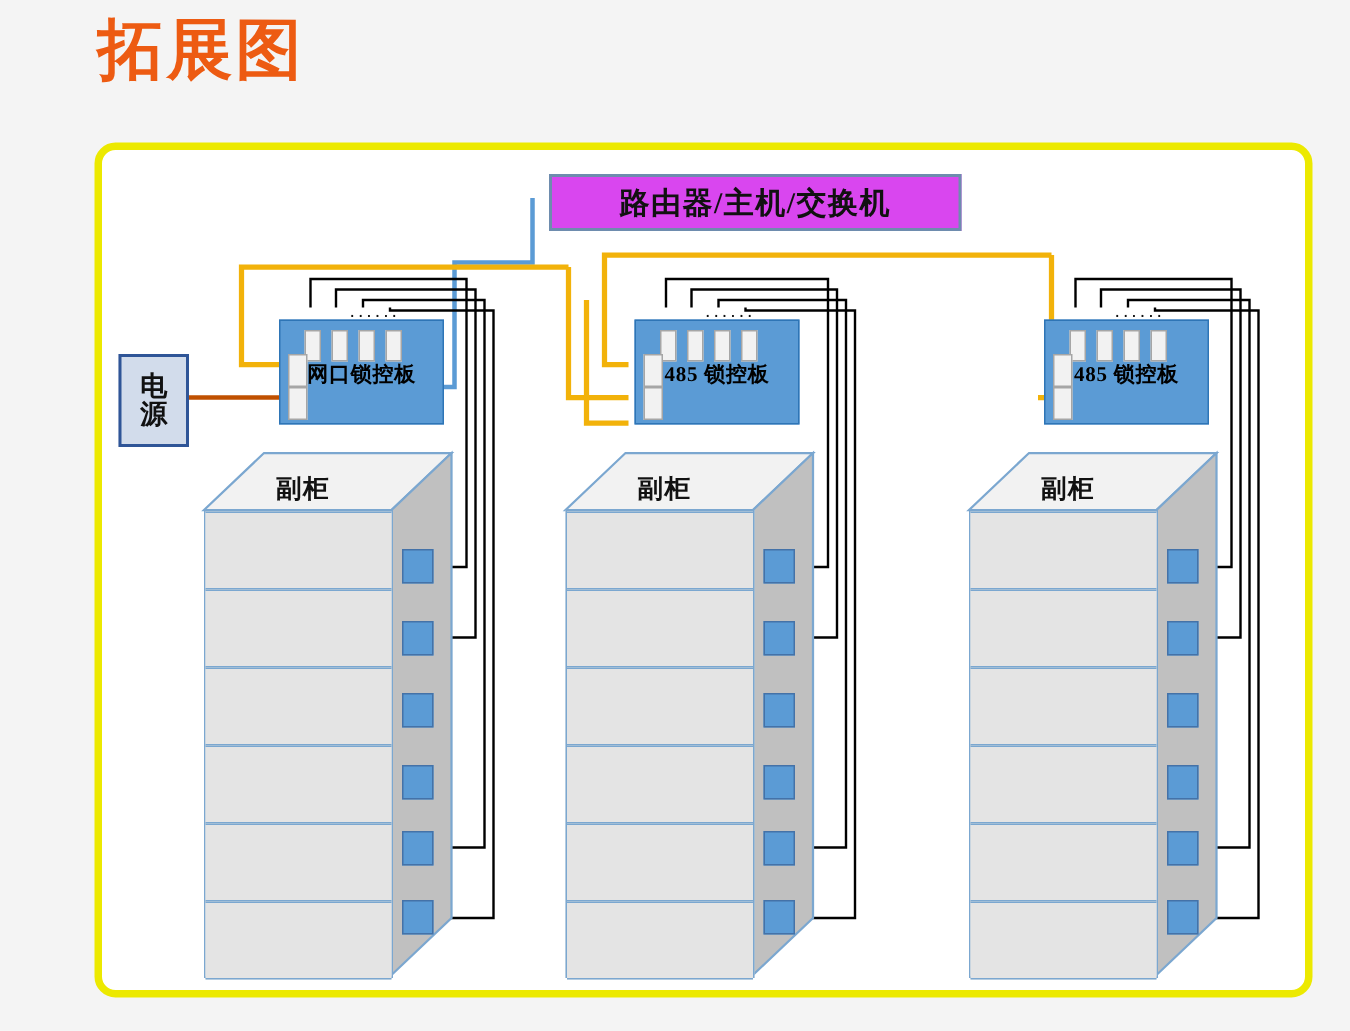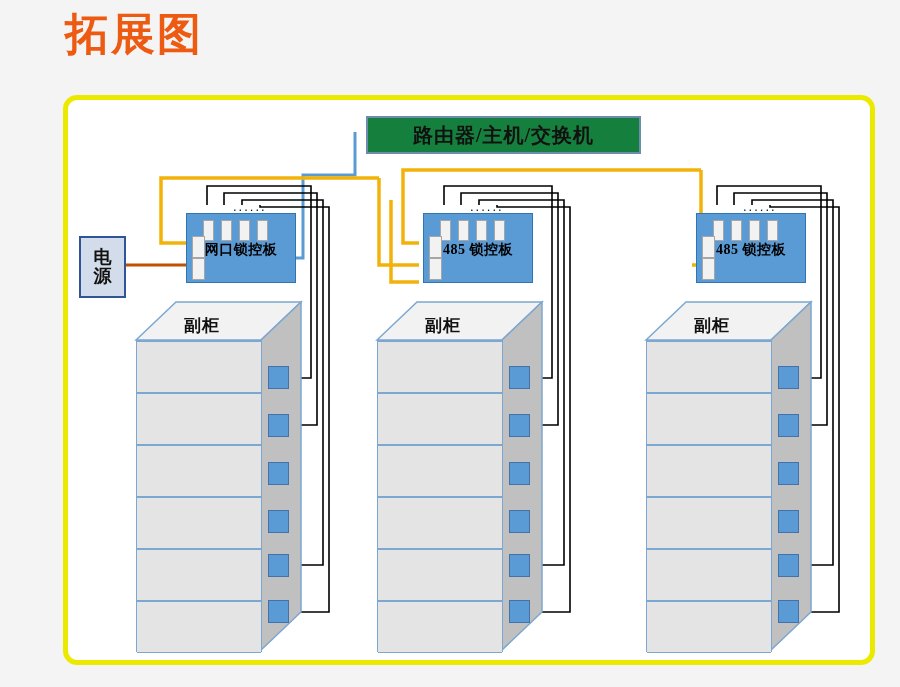"路由器/主机/交换机" .router-box { background: #15803d -> #d946ef }
